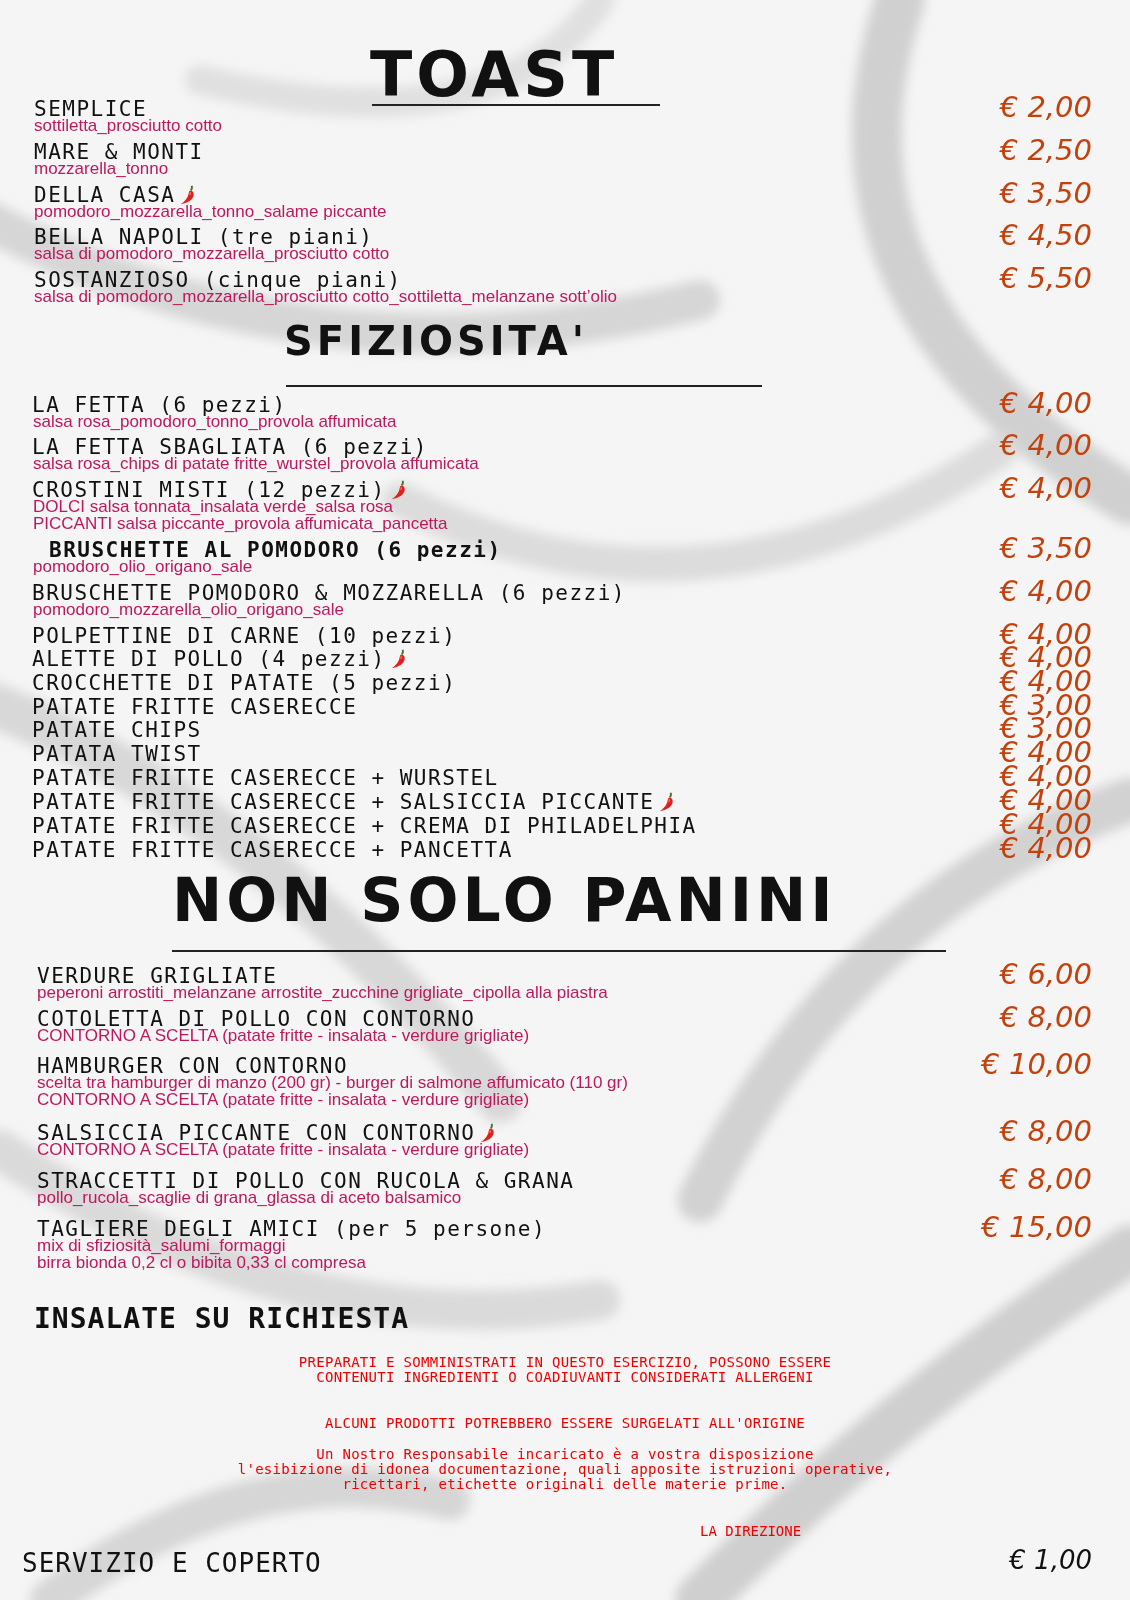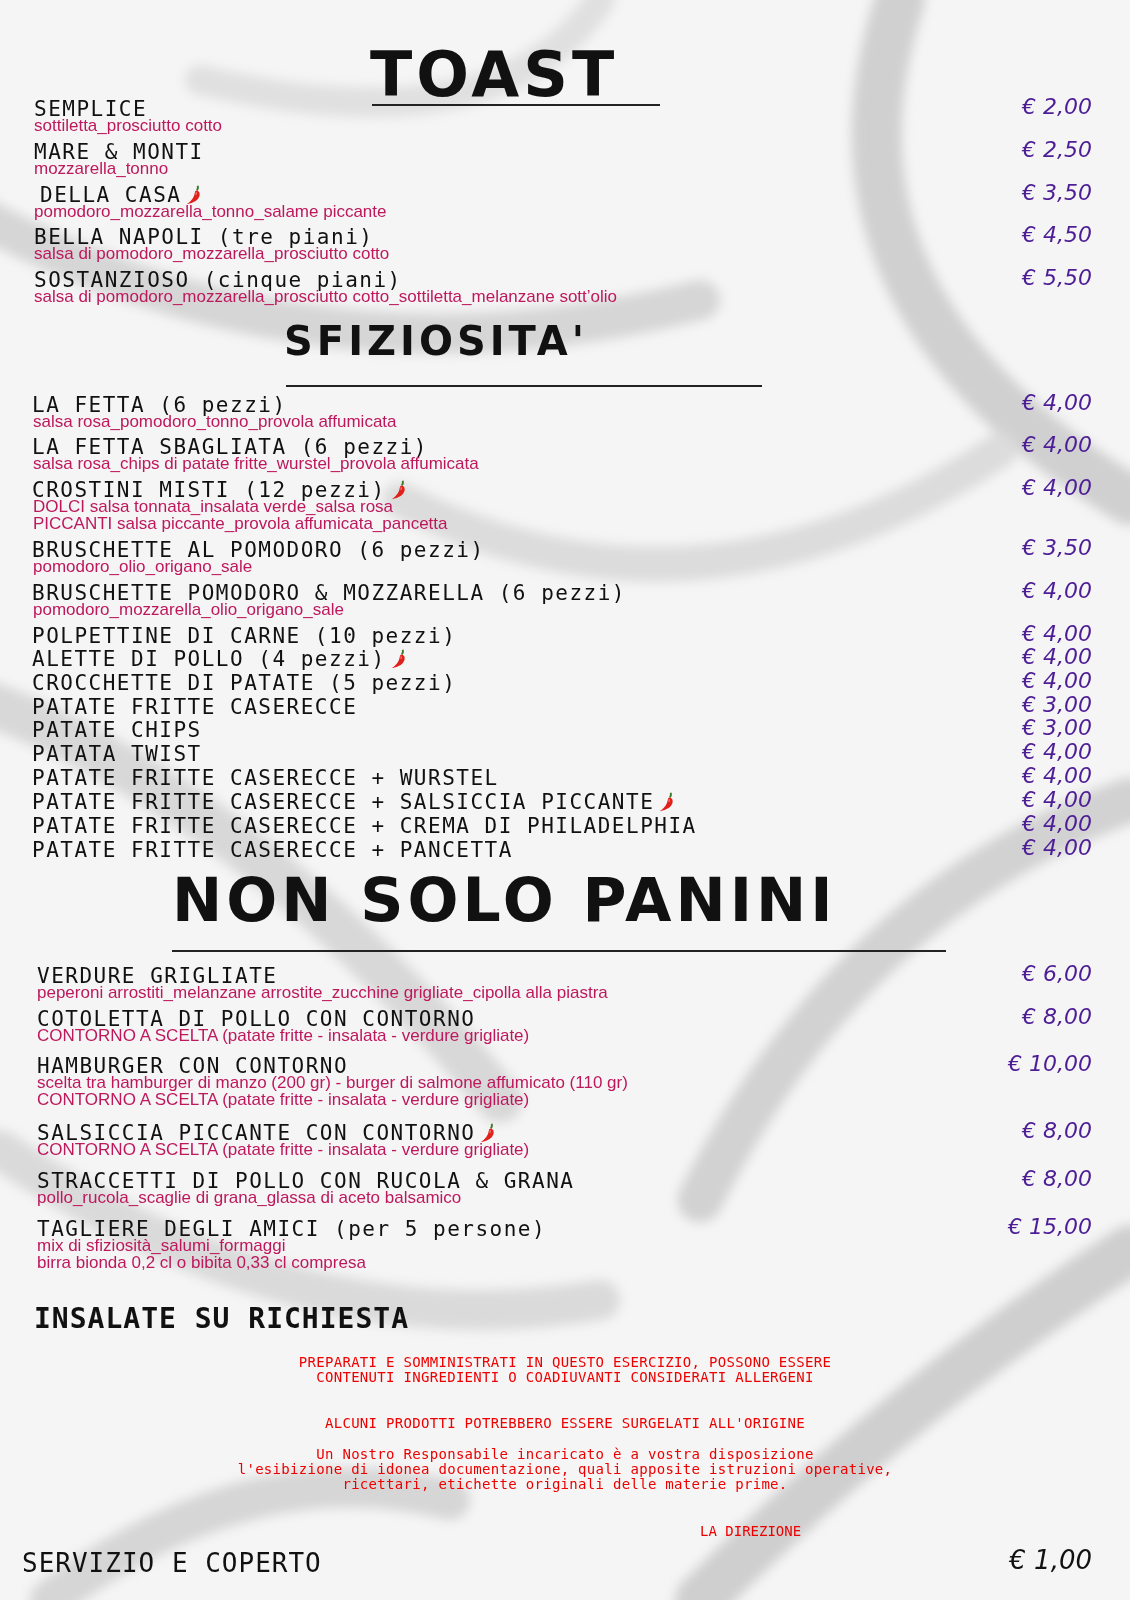"€ 2,00" .price { color: #4c1d95 -> #c2410c; font-size: 22px -> 29px }
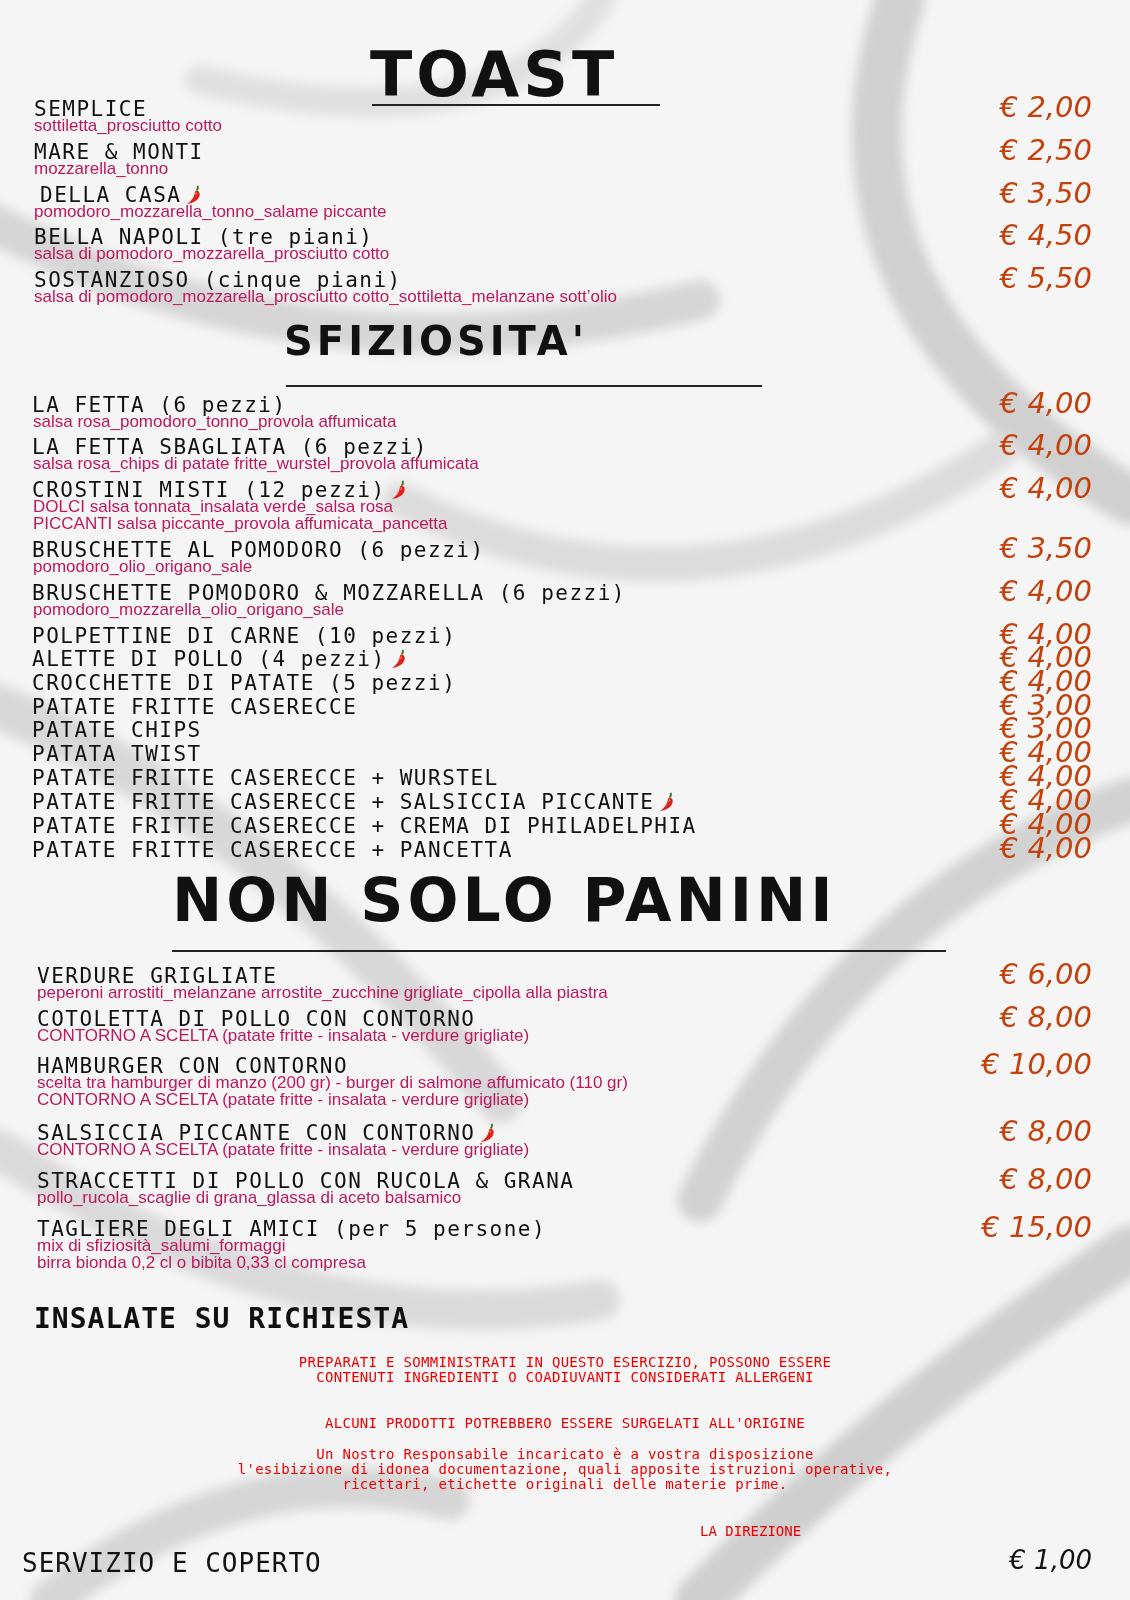"DELLA CASA" div.name { left: 40px -> 34px }
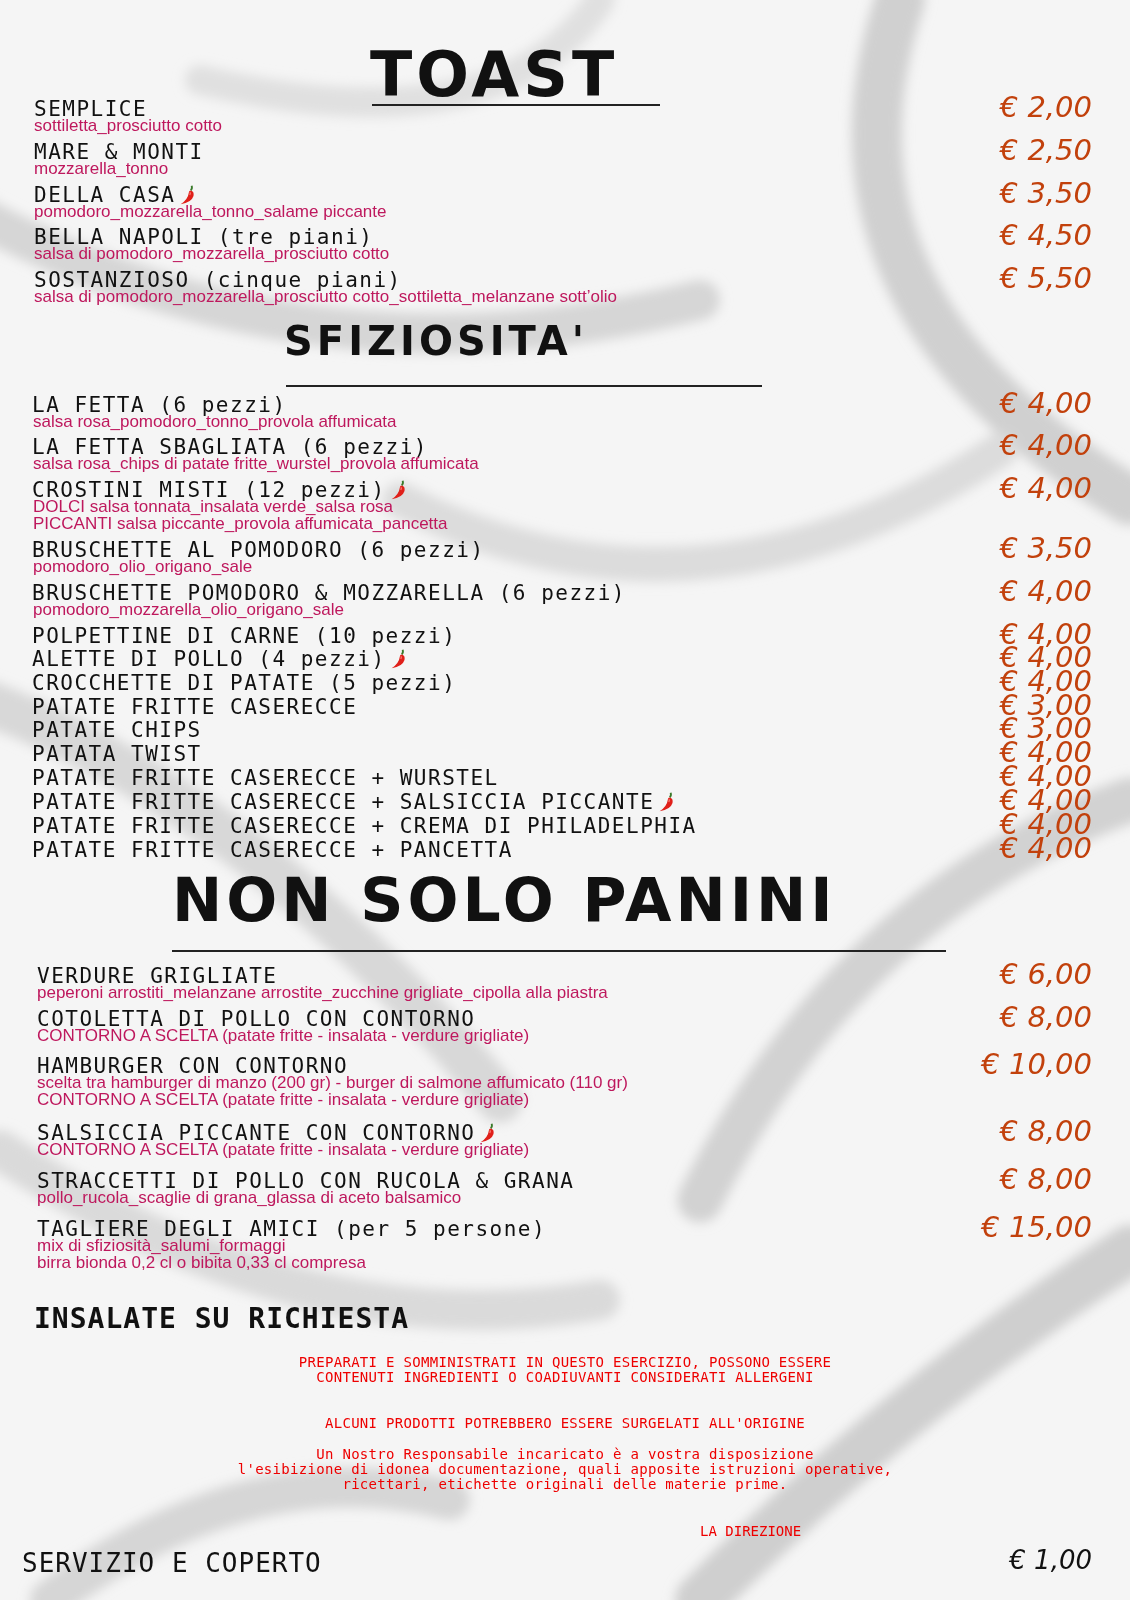"BRUSCHETTE AL POMODORO (6 pezzi)" div.name { font-weight: none -> bold; left: 32px -> 49px }
